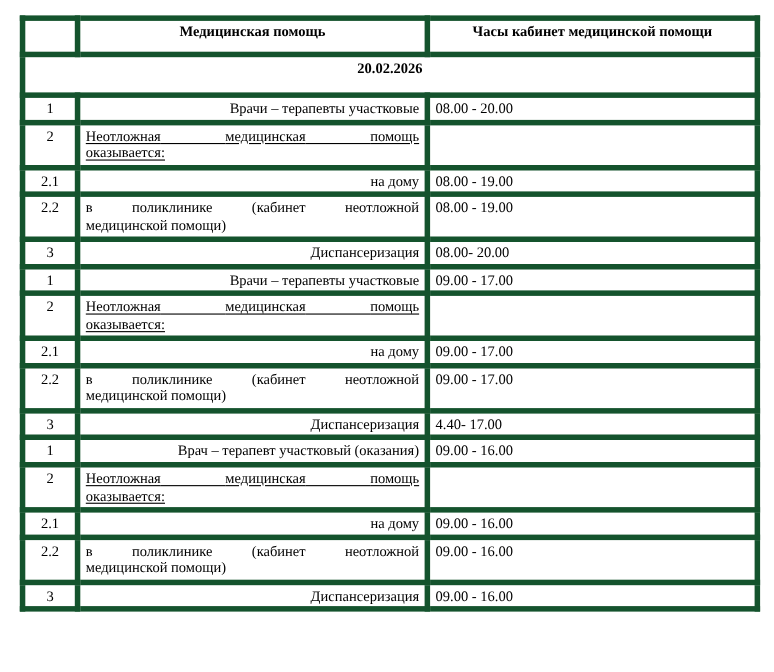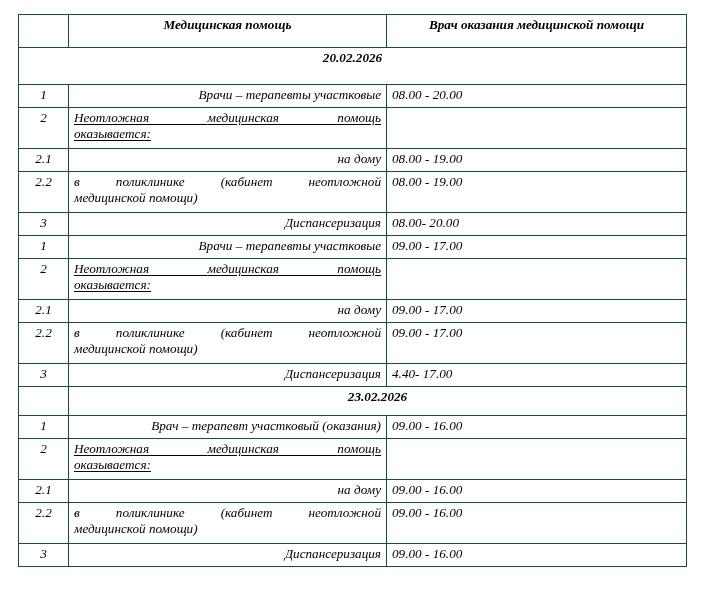"Медицинская помощь" table.schedule td { border: 1px solid #14532d -> 5px solid #14532d; font-style: italic -> none }
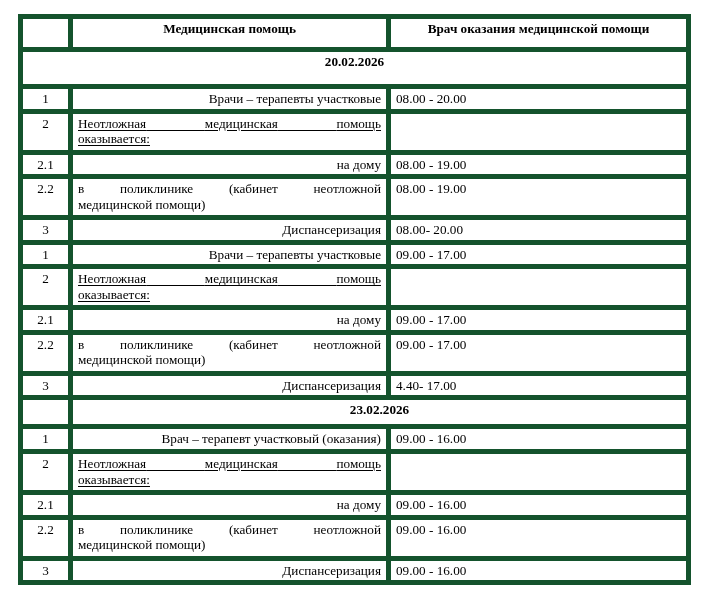"Врач оказания медицинской помощи" td { text: Врач оказания -> Часы кабинет }
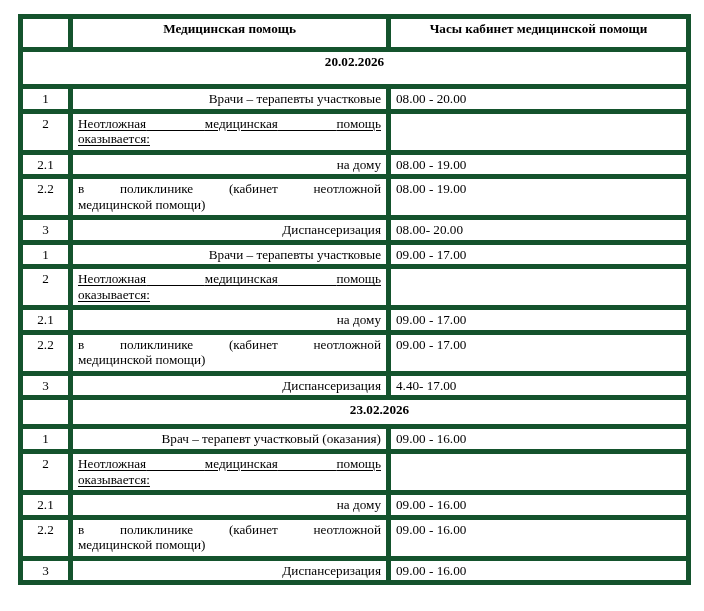"23.02.2026" tr.date-row { html: <tr> <td></td> <td>23.02.2026</td> </tr> -> none }
